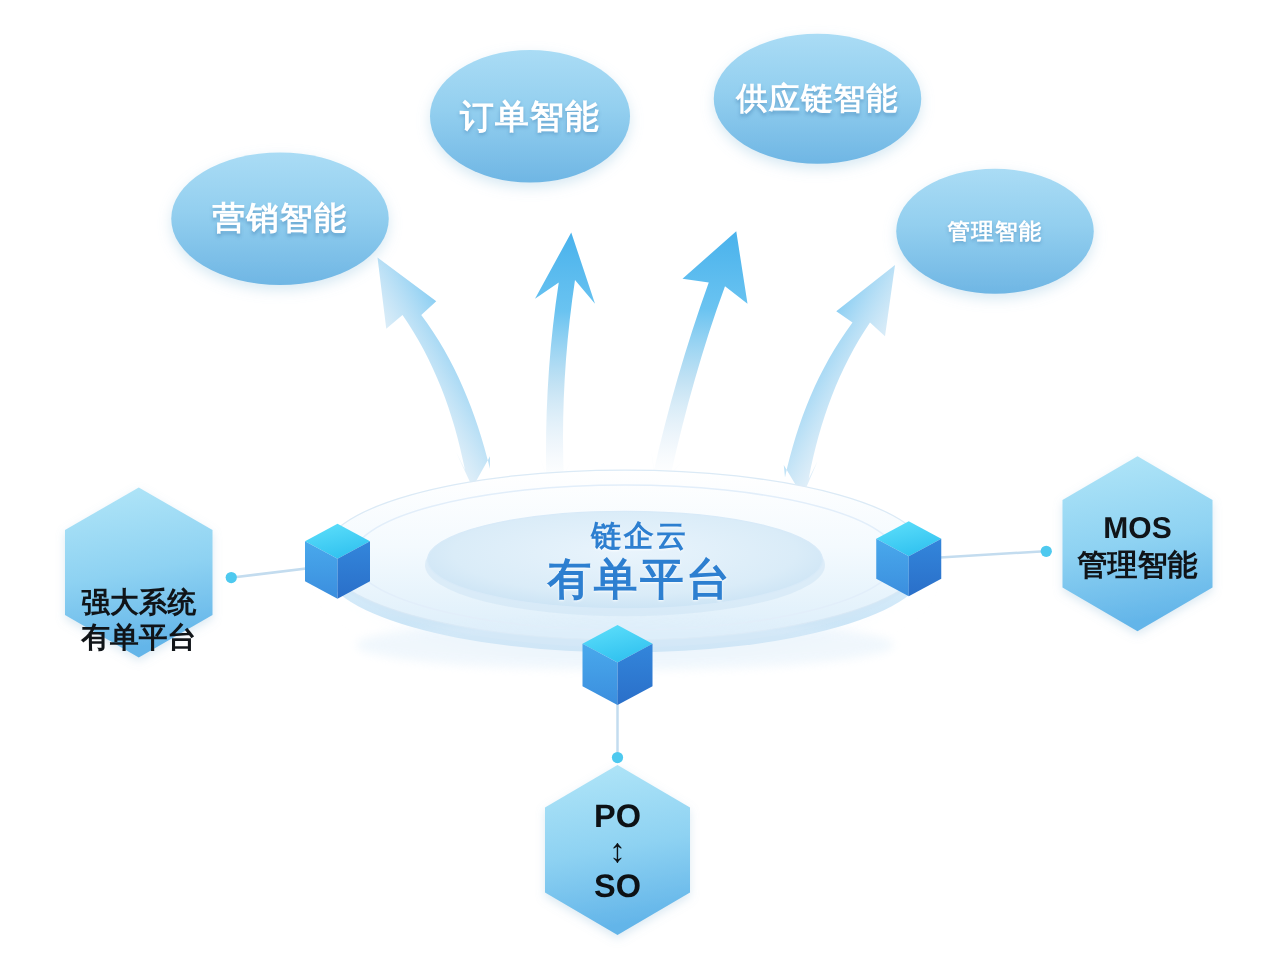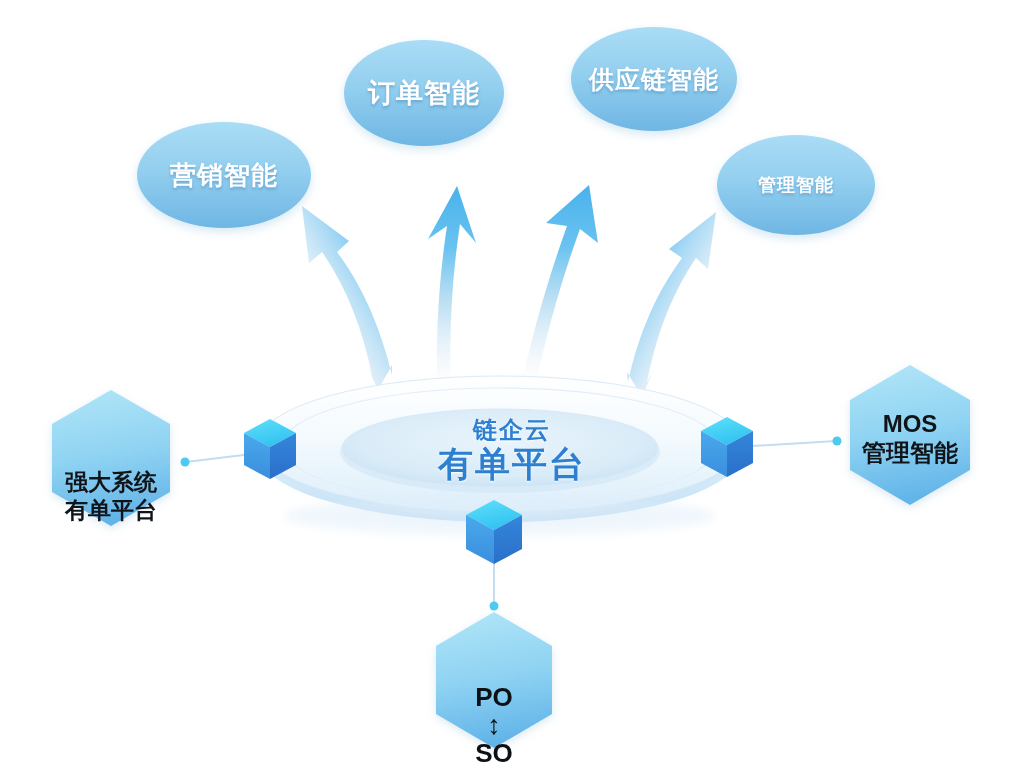"PO" .po-so { margin-top: 44px -> none }
